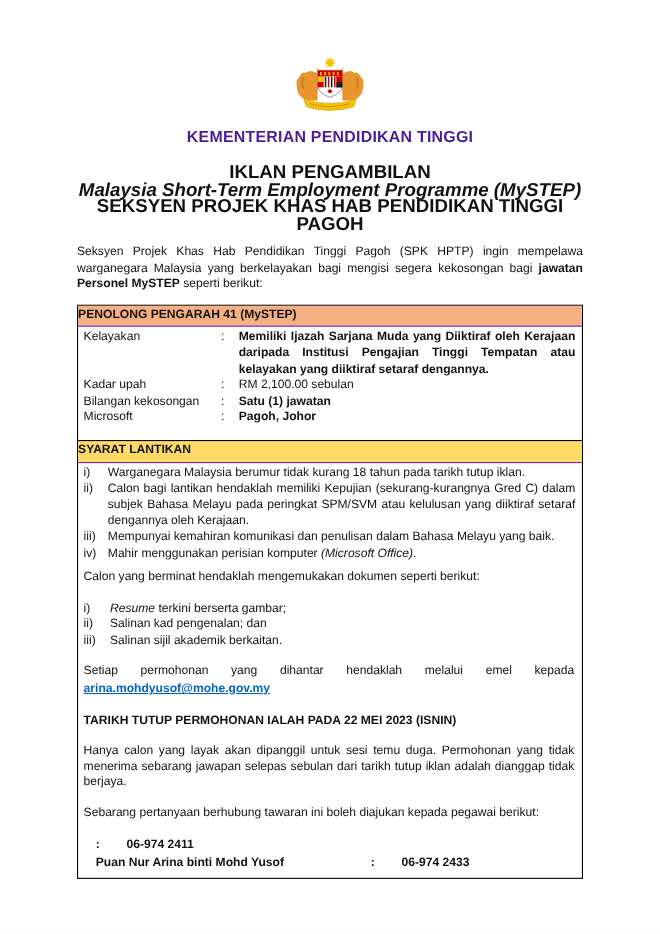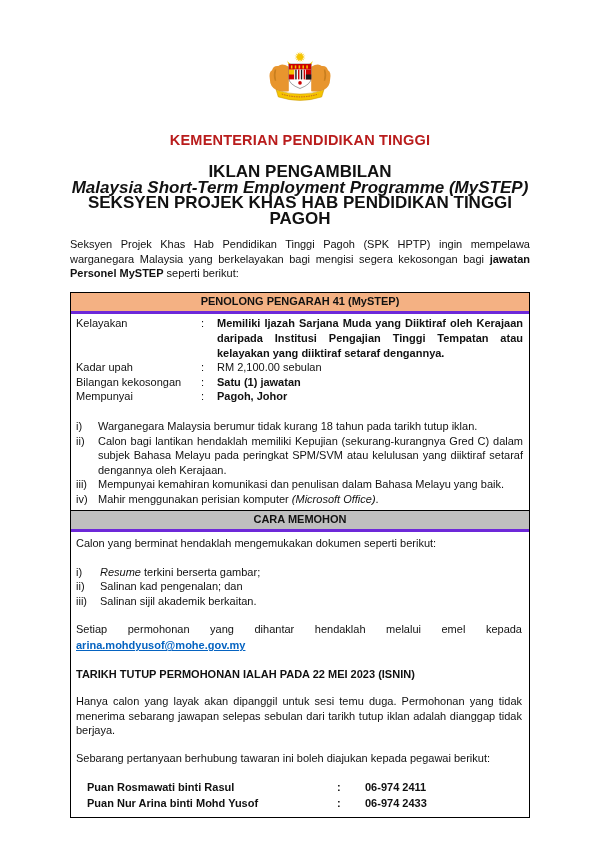"KEMENTERIAN PENDIDIKAN TINGGI" .ministry { color: #b91c1c -> #4c1d95; margin-top: 20px -> 4px }
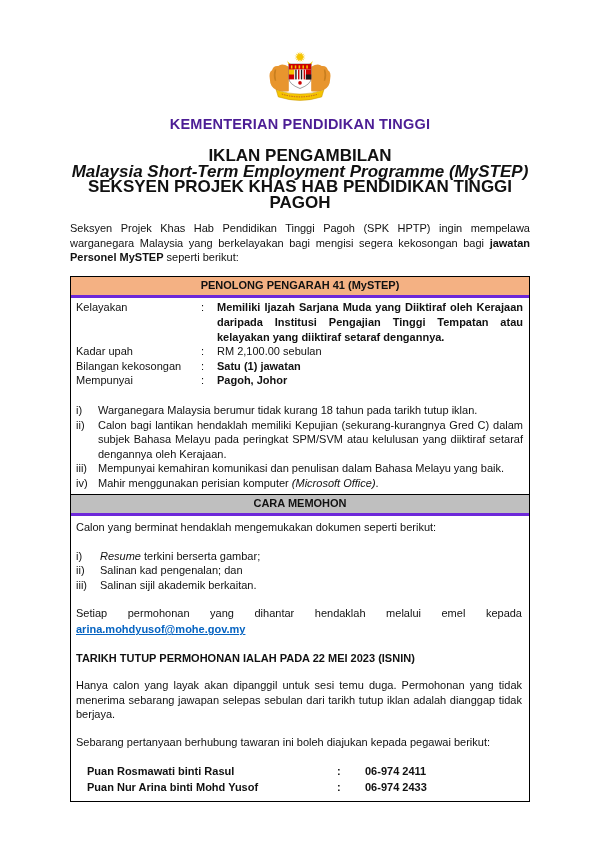"PENOLONG PENGARAH 41 (MySTEP)" .sec-hdr { border-bottom: 3px solid #6d28d9 -> 1px solid #6d28d9; text-align: center -> none }
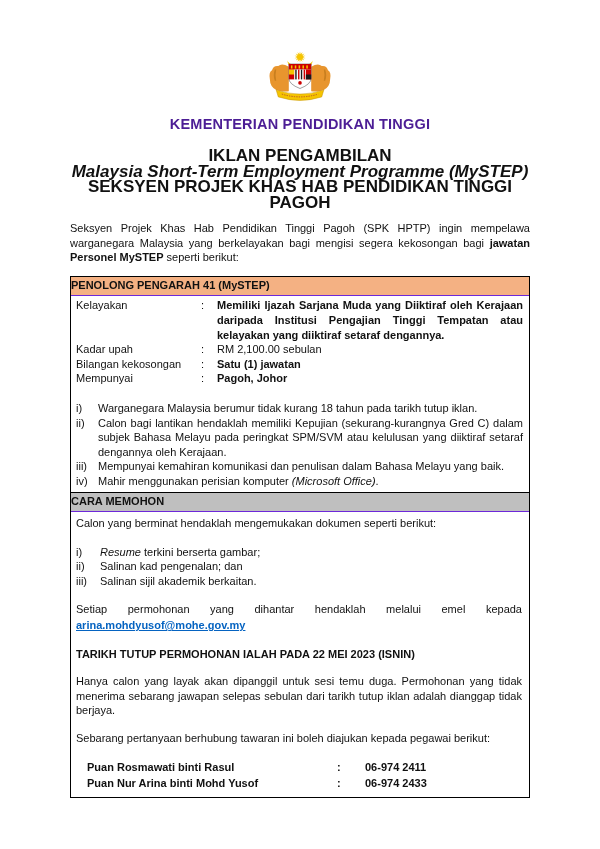"Mempunyai" span.d-label { text: Mempunyai -> Microsoft }
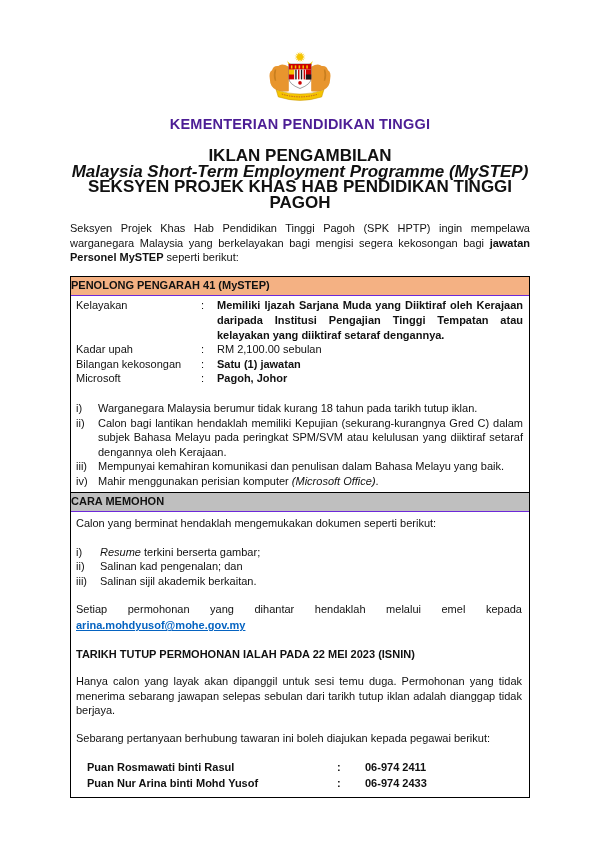"SYARAT LANTIKAN" div.sec-hdr { html: none -> <div>SYARAT LANTIKAN</div> }
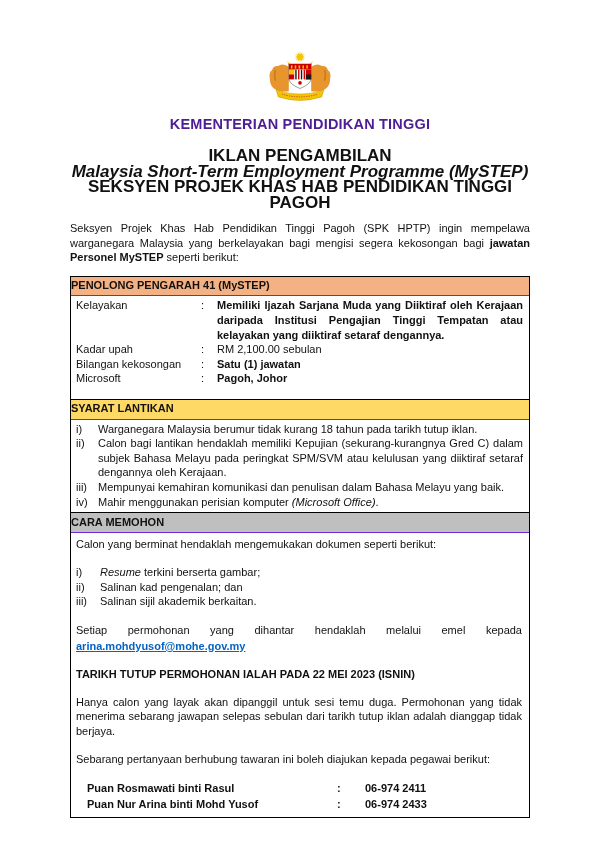"CARA MEMOHON" div.sec-hdr { html: <div>CARA MEMOHON</div> -> none }
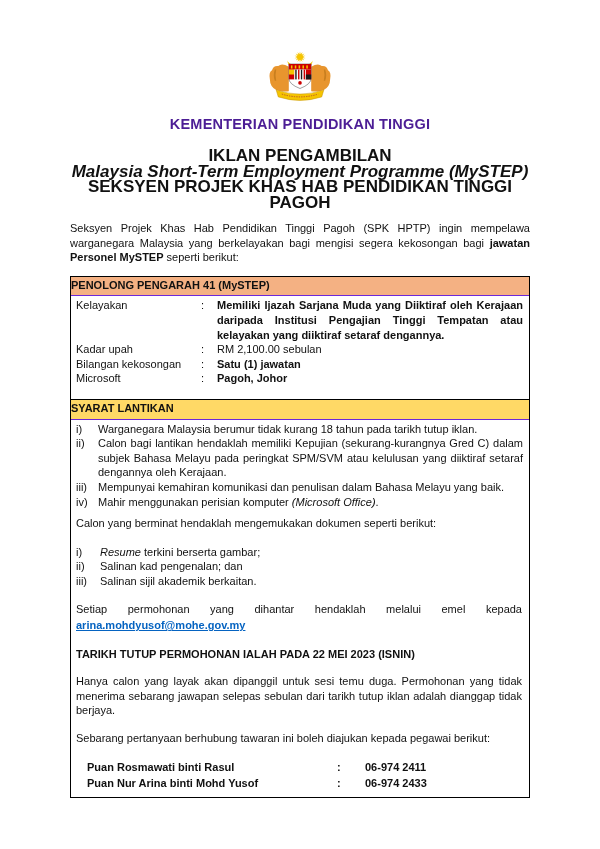"Puan Rosmawati binti Rasul" span.c-name { html: <span>Puan Rosmawati binti Rasul</span> -> none }
